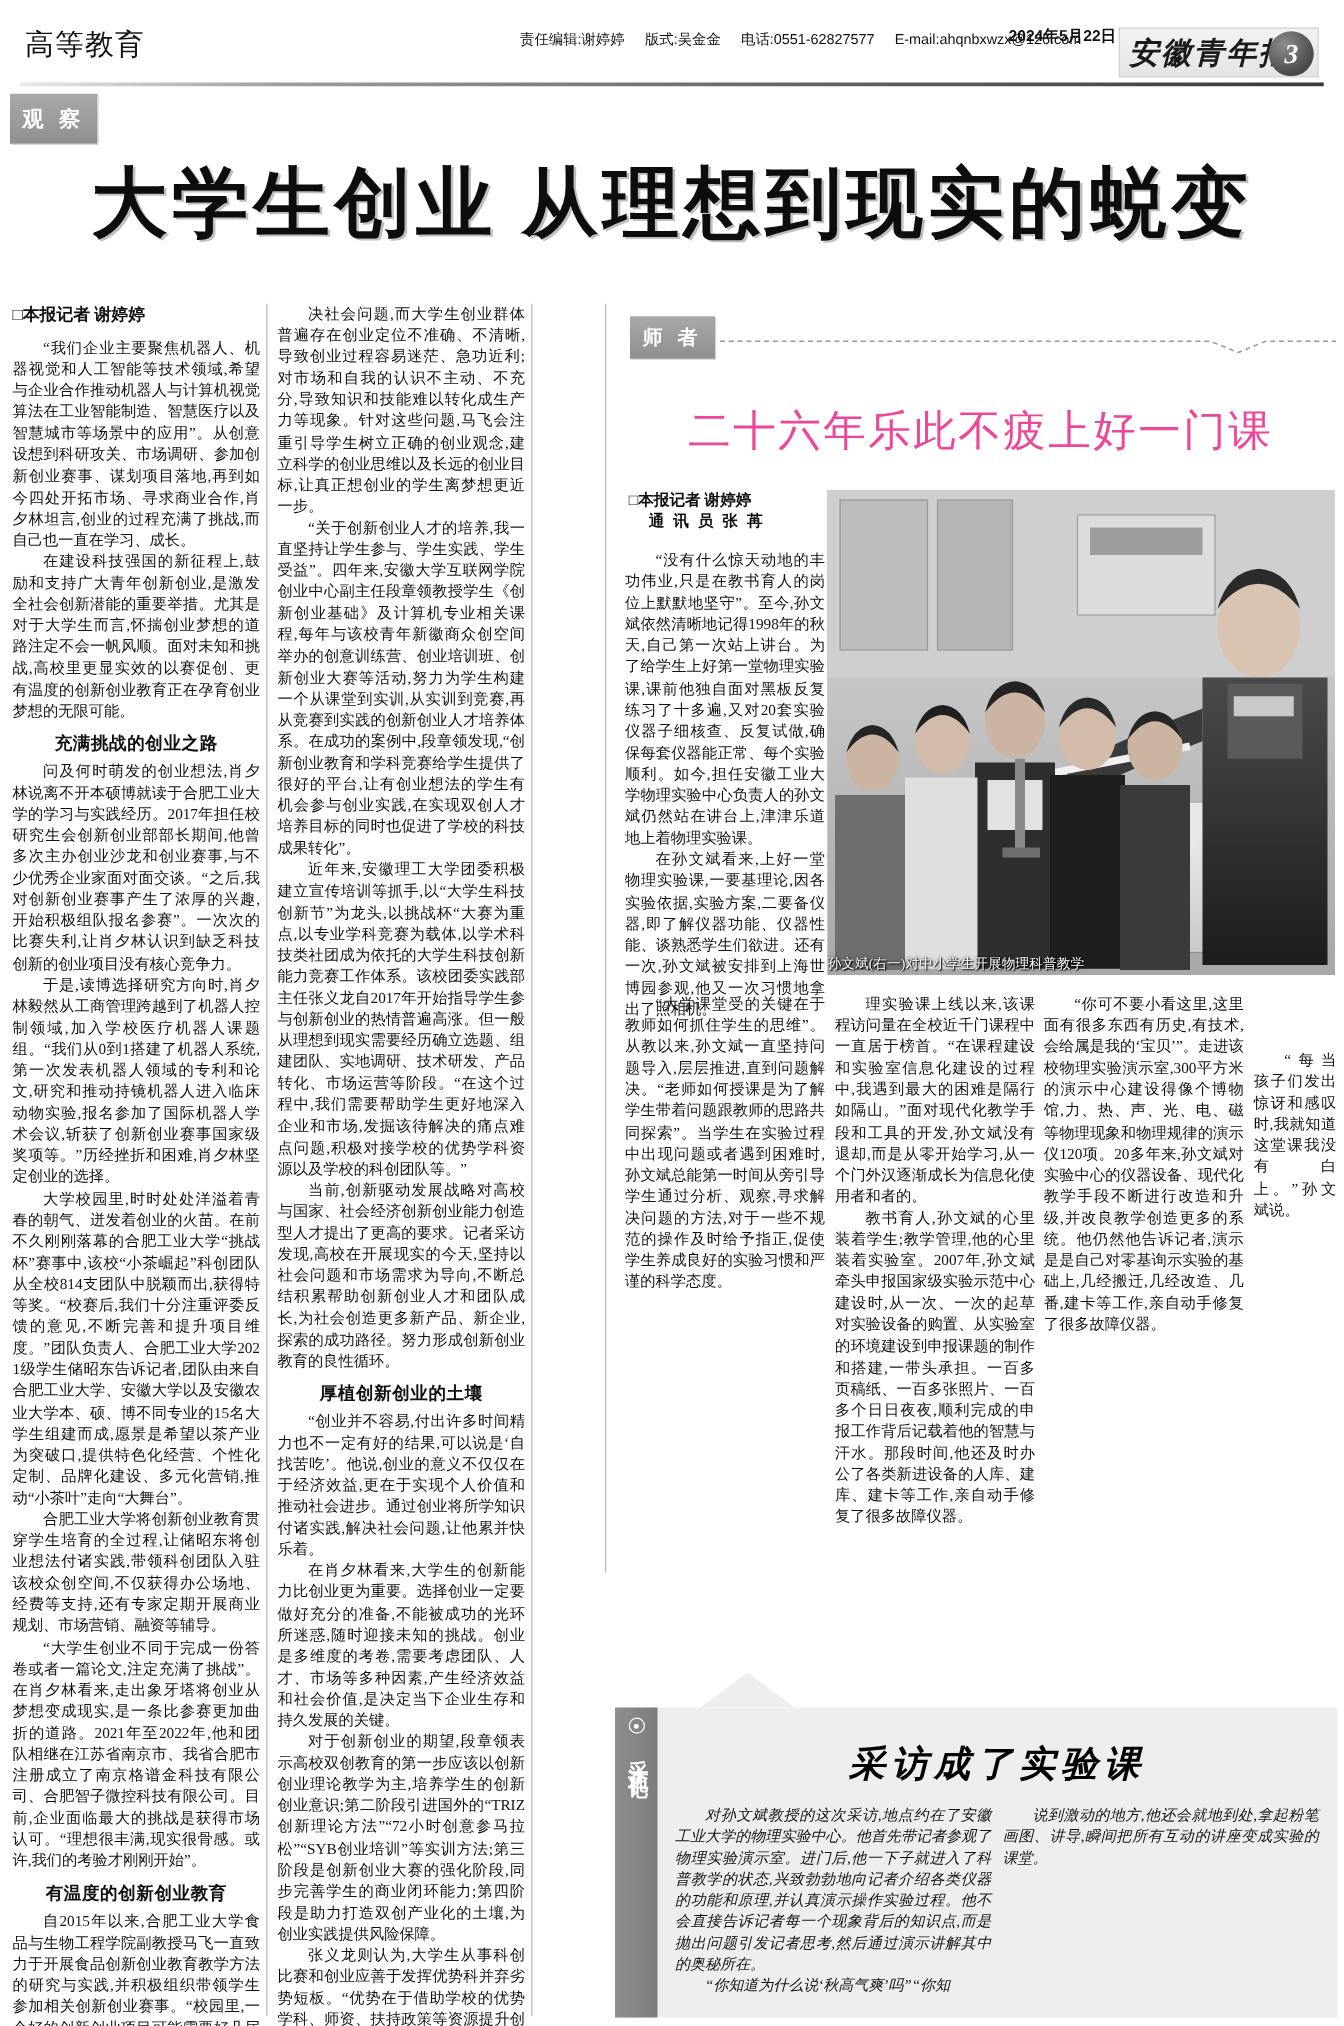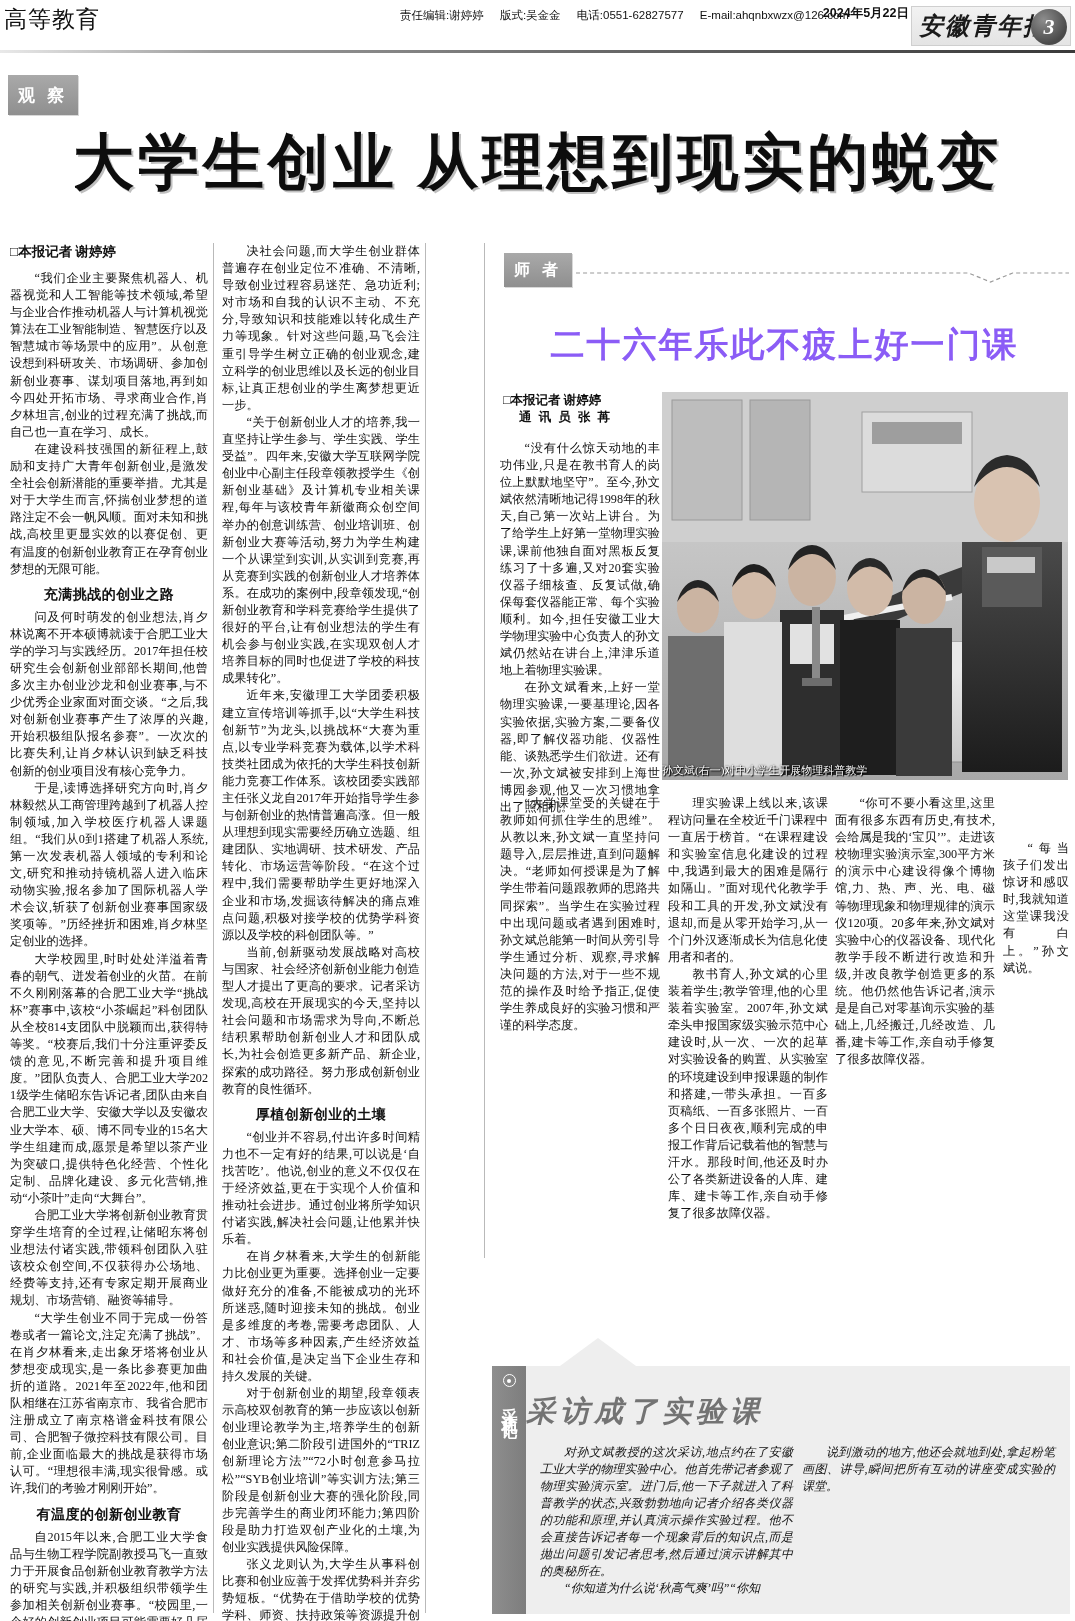"高等教育" .page { padding: 0 -> 16px }
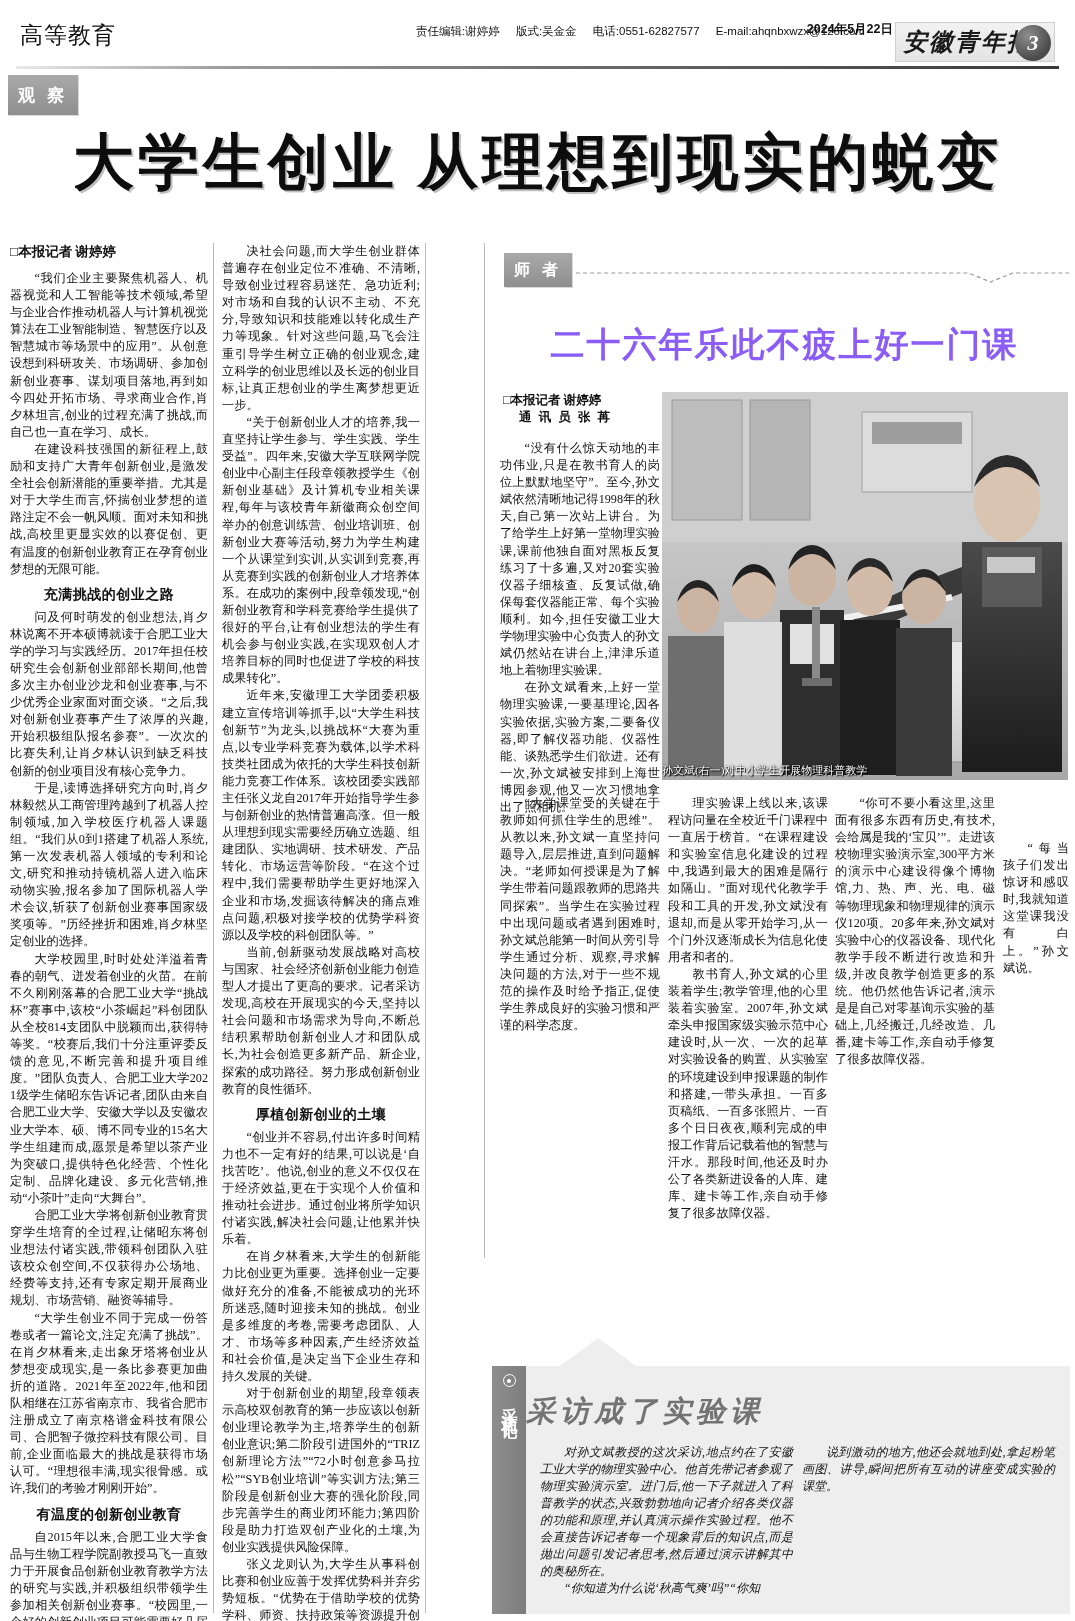"二十六年乐此不疲上好一门课" .headline-sub { color: #8b5cf6 -> #ec4899; font-weight: bold -> normal }
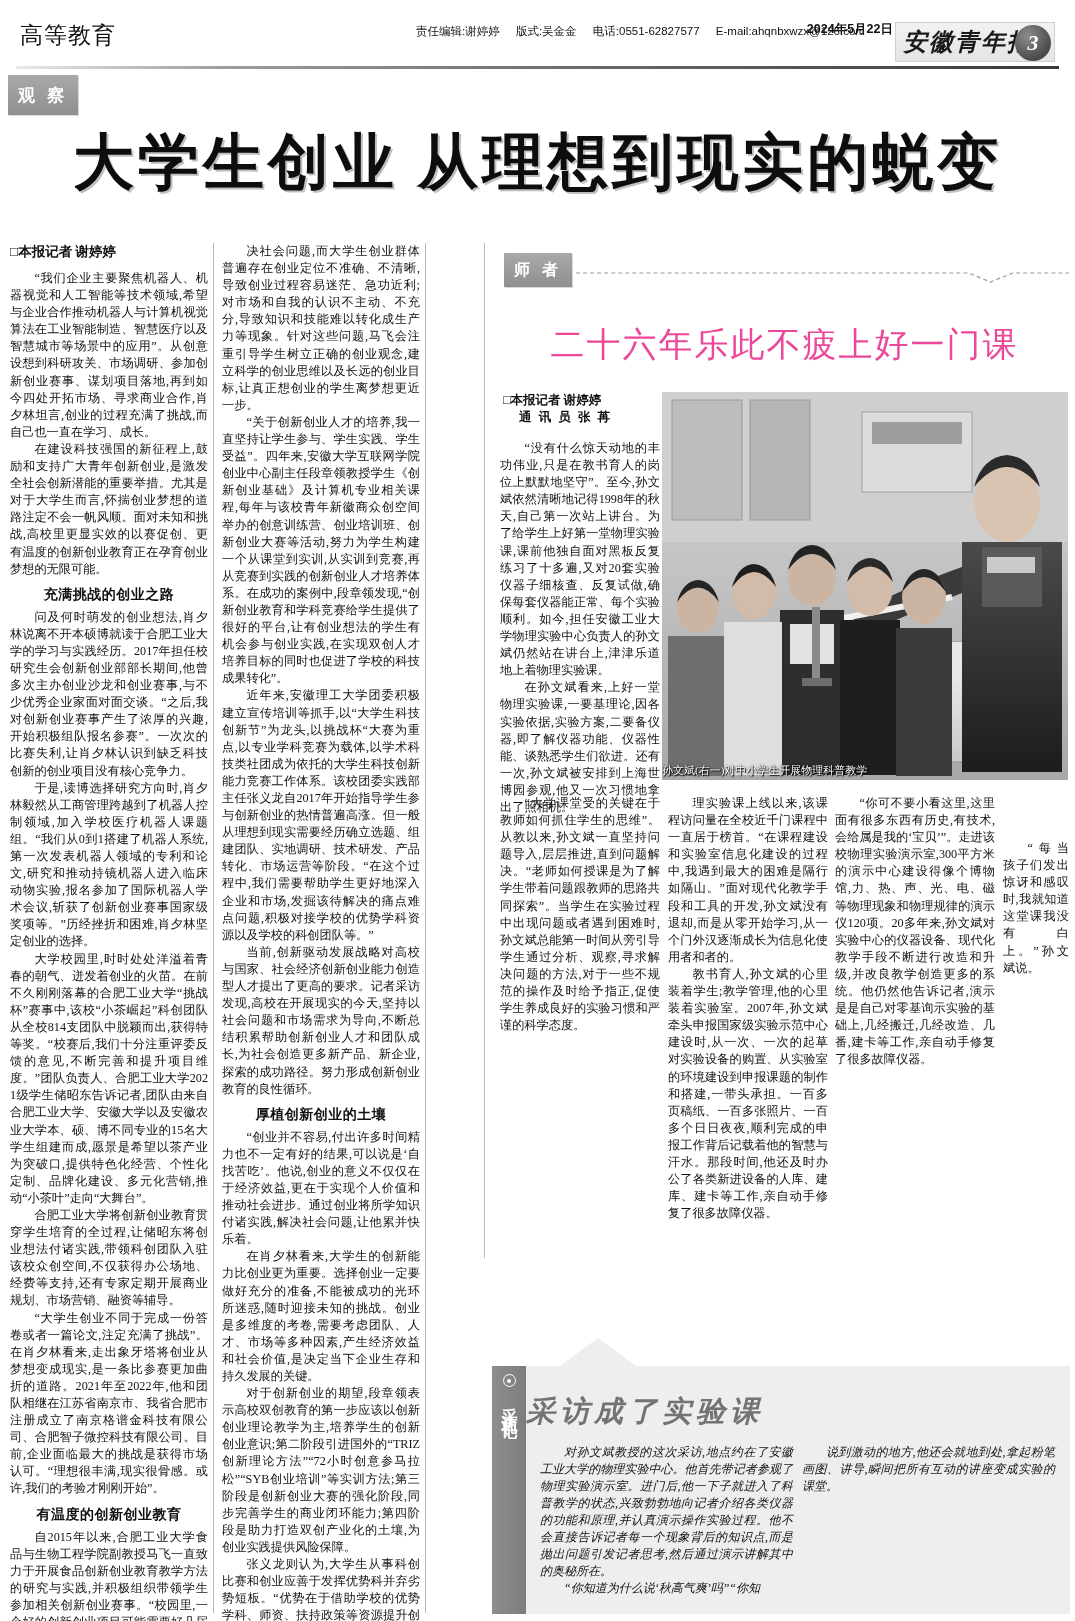"采访成了实验课" .notes-title { color: #737373 -> #000000; text-align: none -> center }
